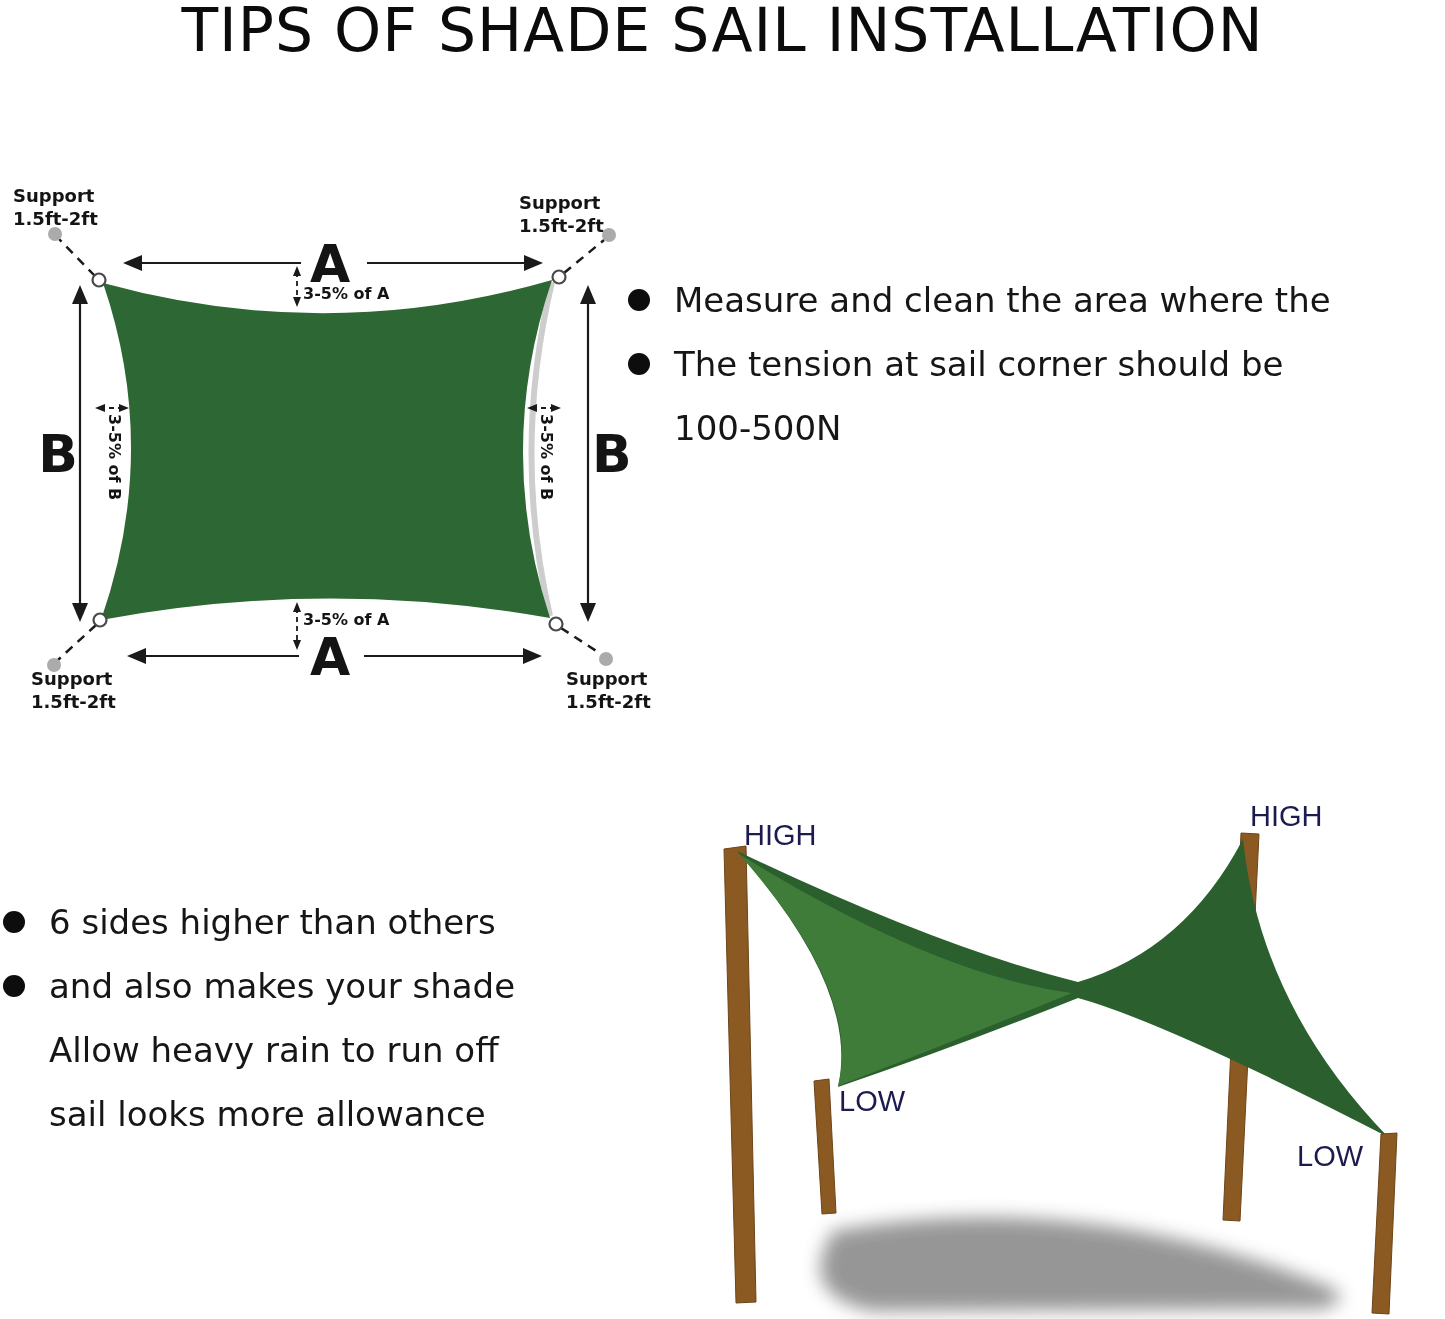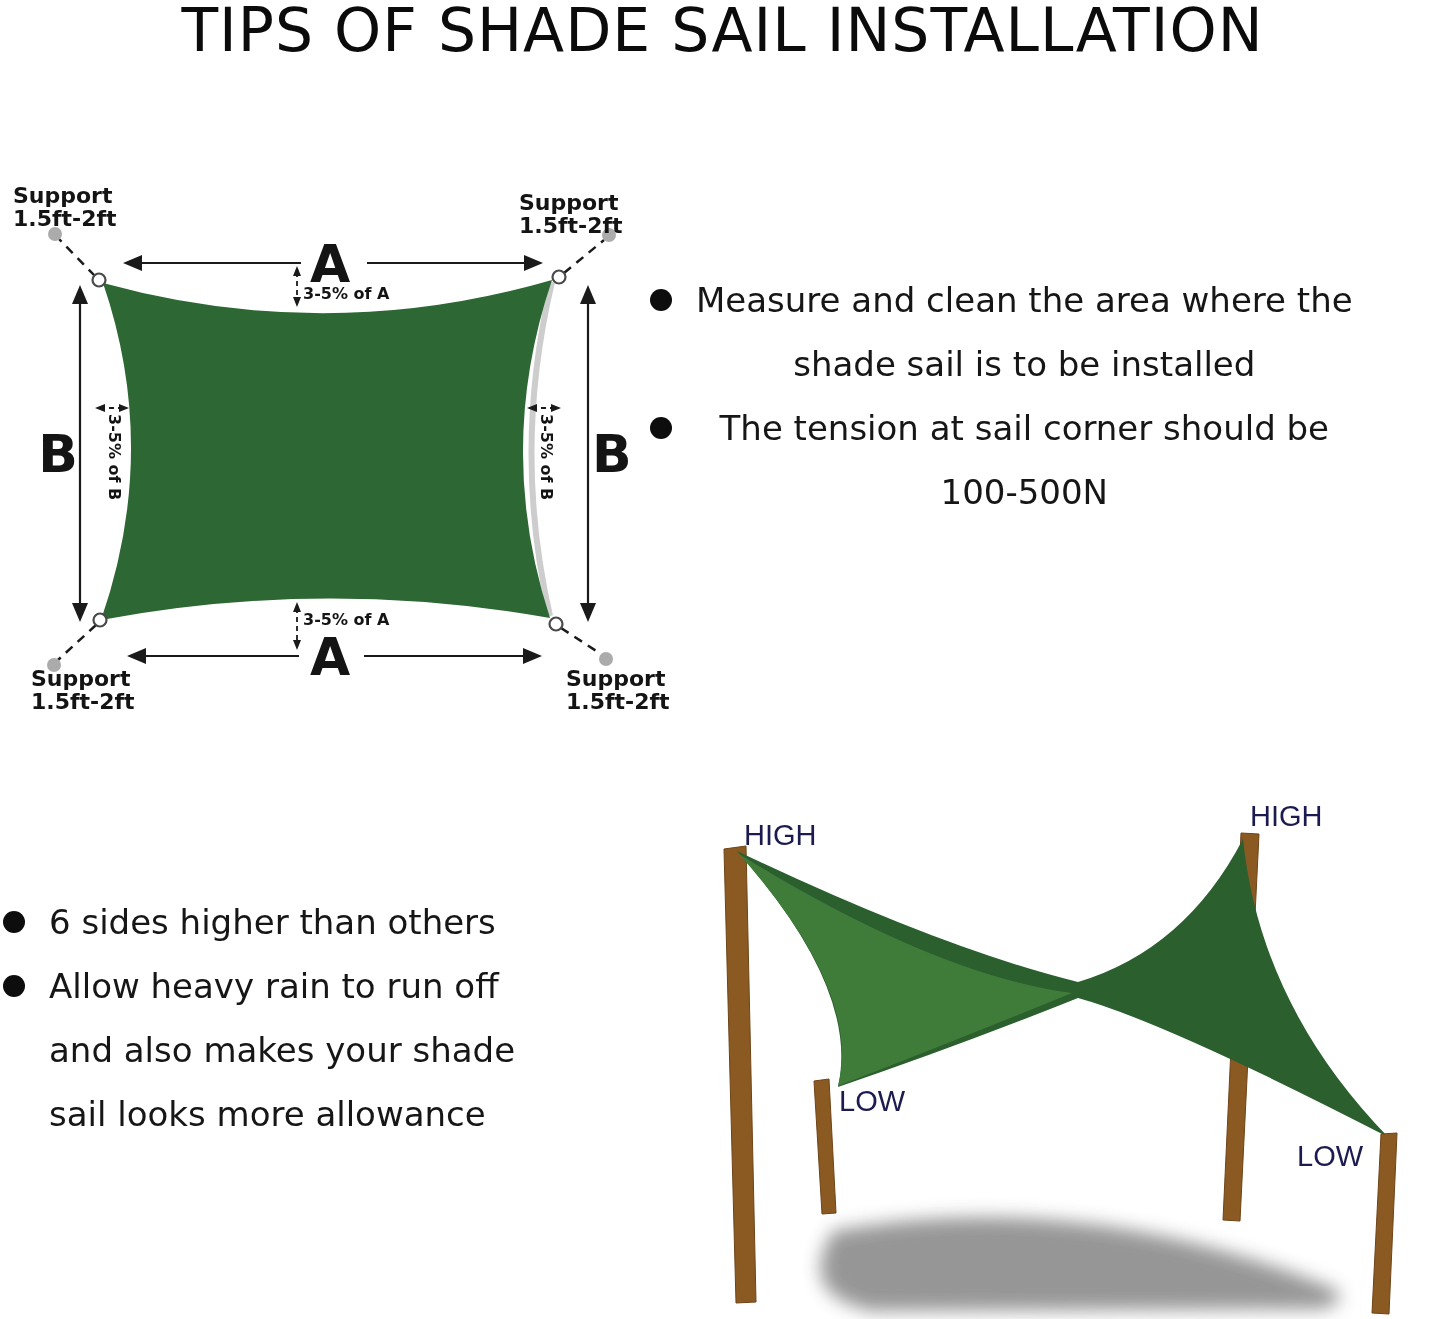"Support" .support { font-size: 22px -> 18px }
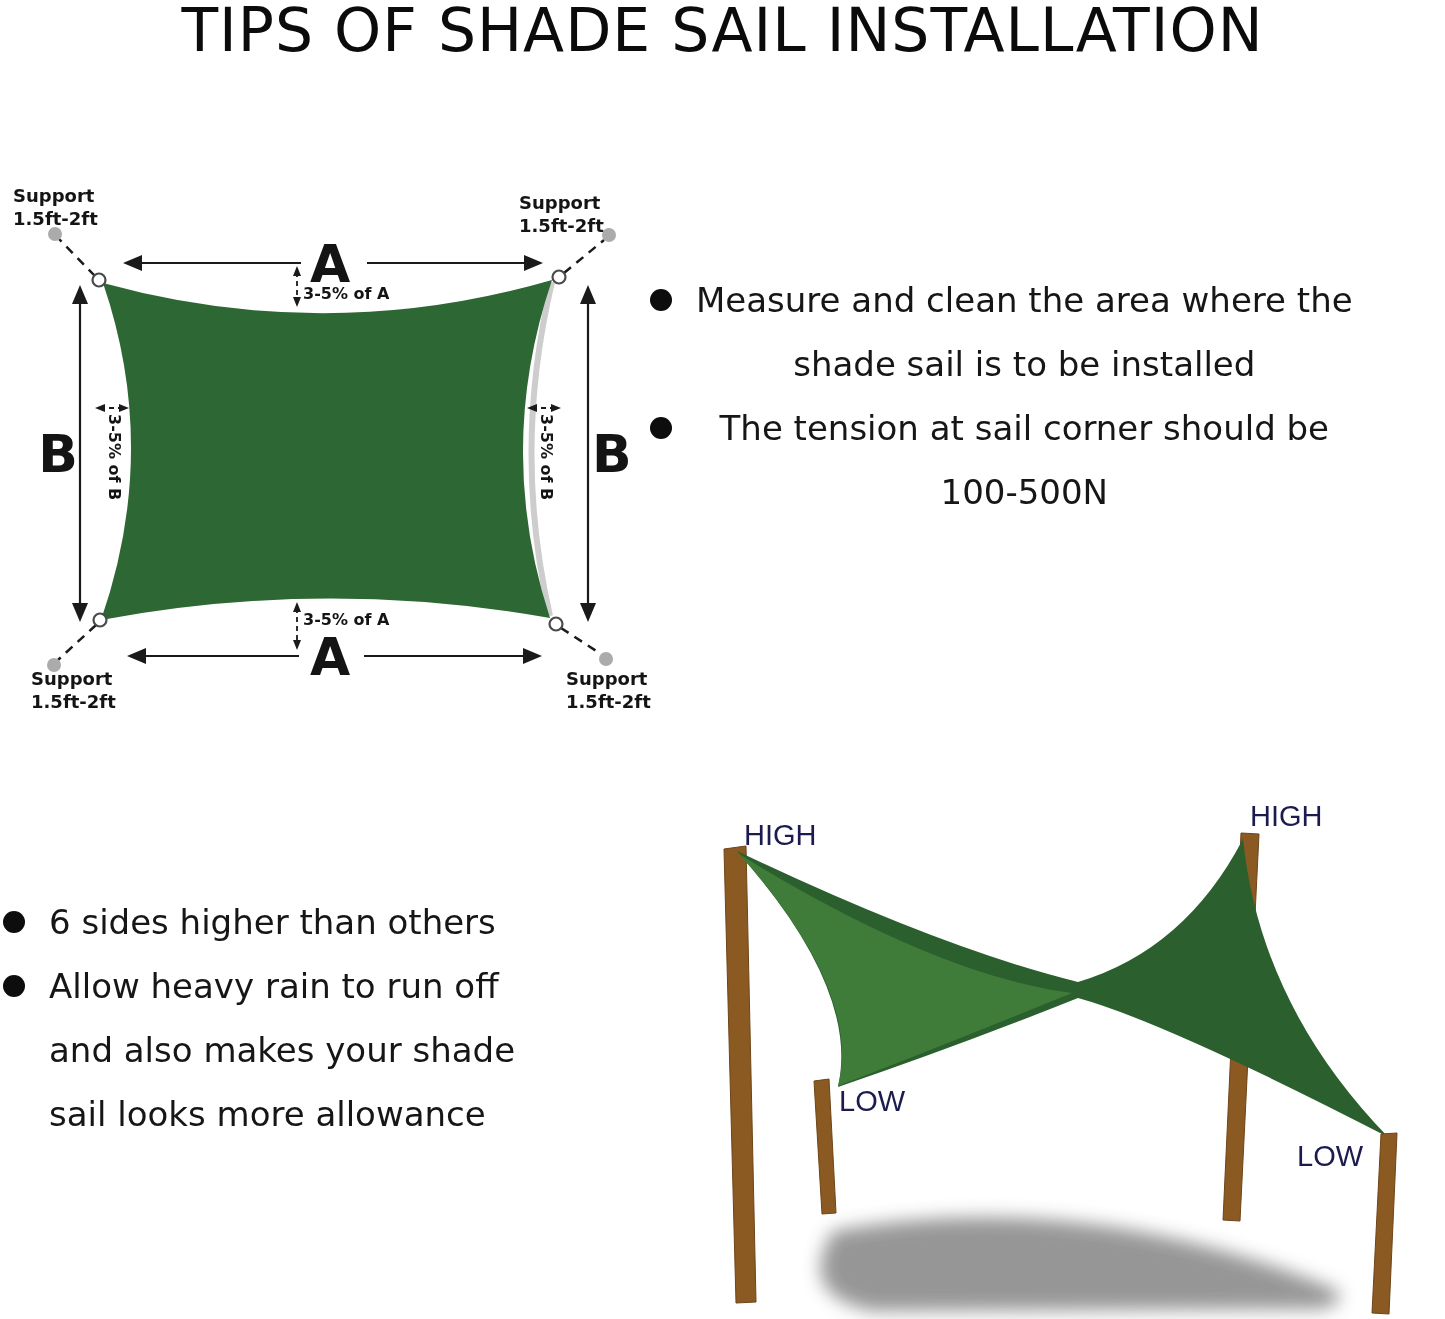"Measure and clean the area" div.tip-list { left: 650px -> 628px; text-align: center -> none }
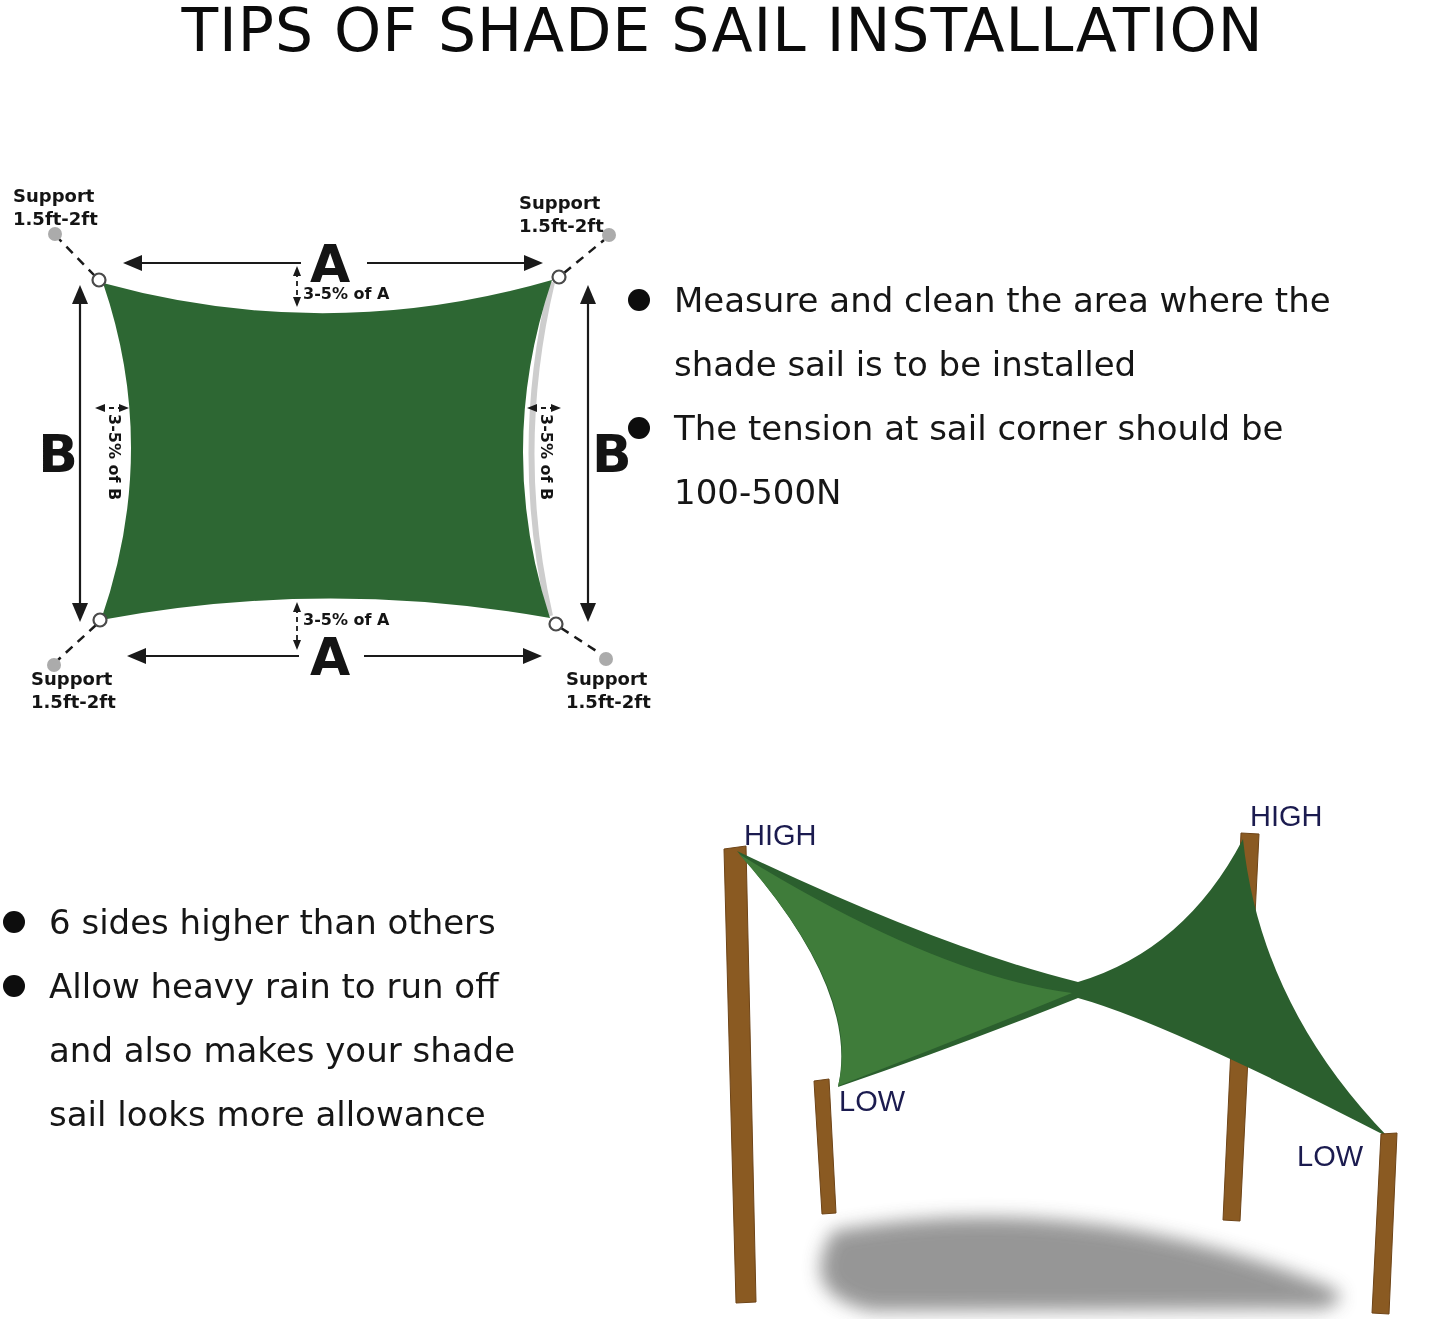"shade sail is to be" div.tip-line { html: <div>shade sail is to be installed</div> -> none }
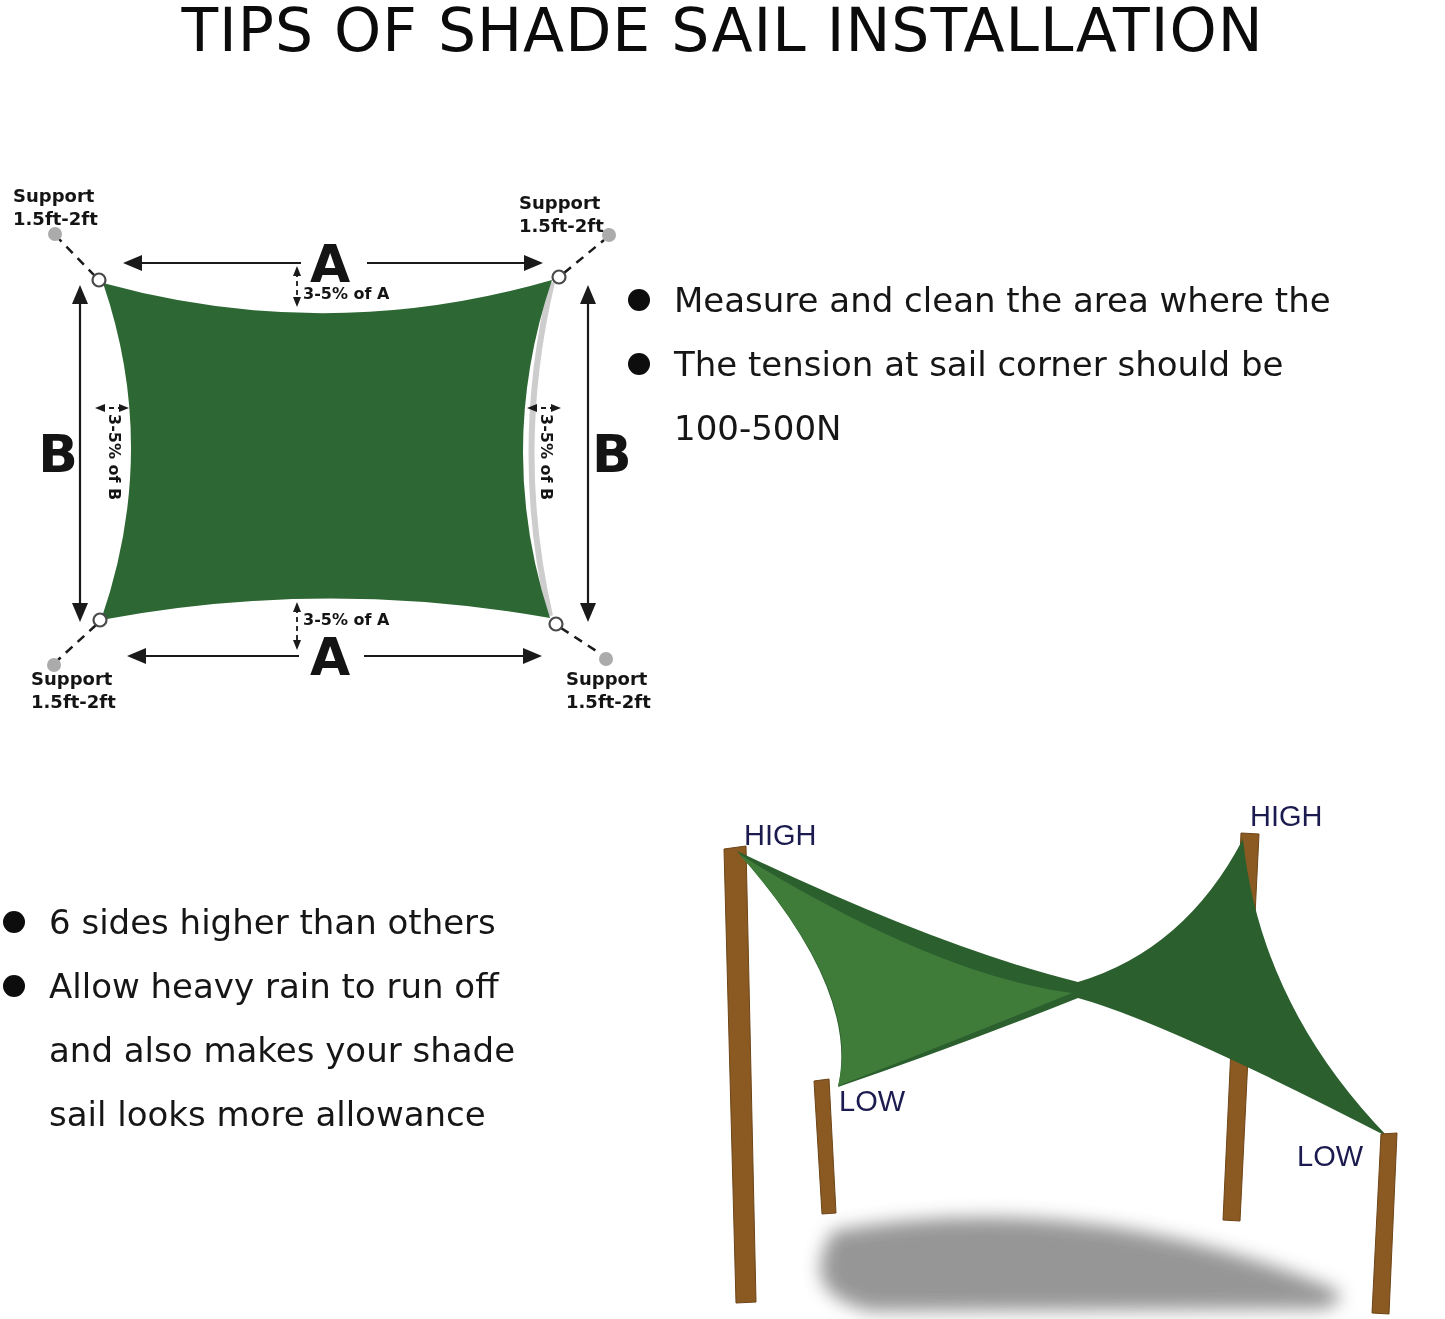"Allow heavy rain to run" div.tip-line { order: before "and also makes your shade" -> after "and also makes your shade" }
